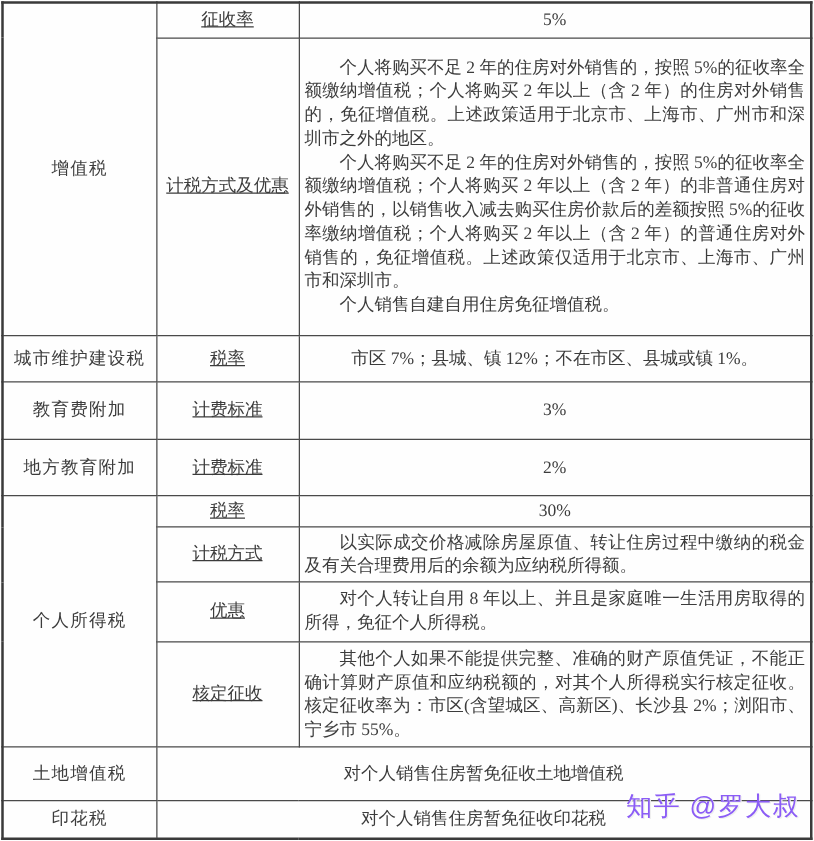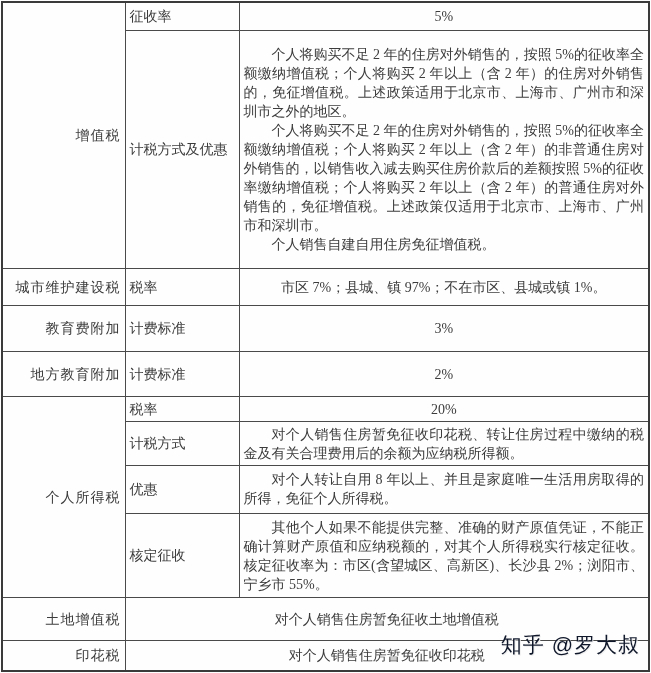"征收率" td.item-name { text-align: left -> center; text-decoration: none -> underline }
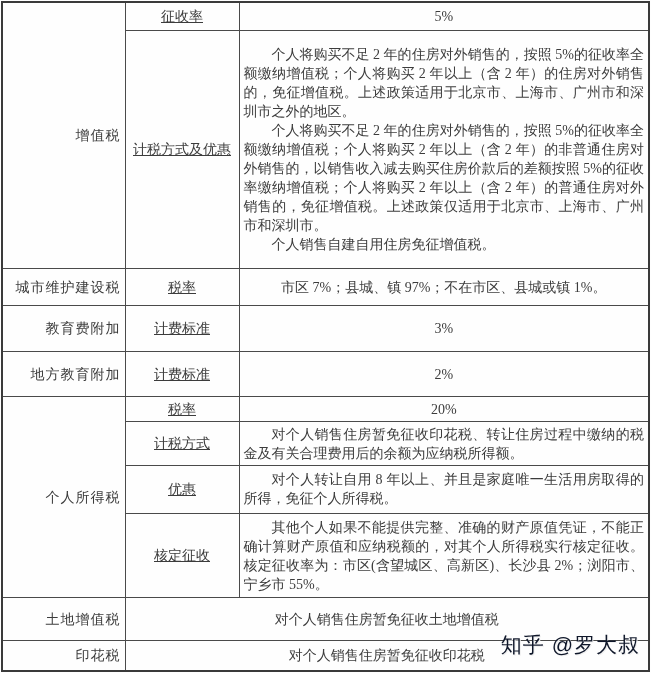"增值税" td.tax-name { text-align: right -> center }
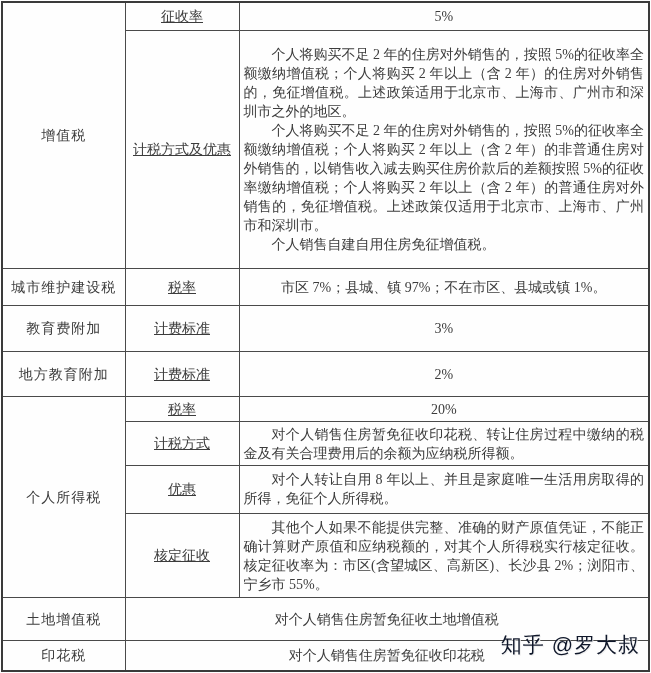"市区 7%；县城、镇 97%；不在市区、县城或镇 1%。" td.cell-mixed { text: 97% -> 12% }
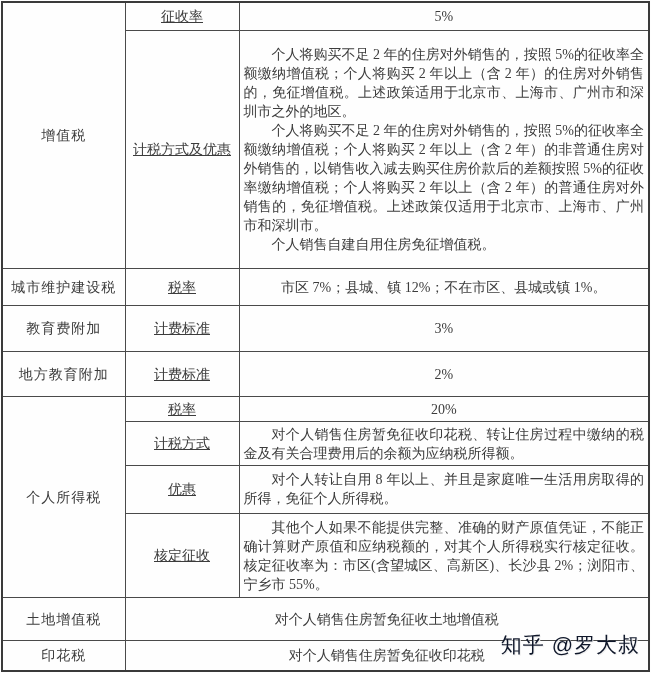"20%" td.cell-value { text: 20% -> 30% }
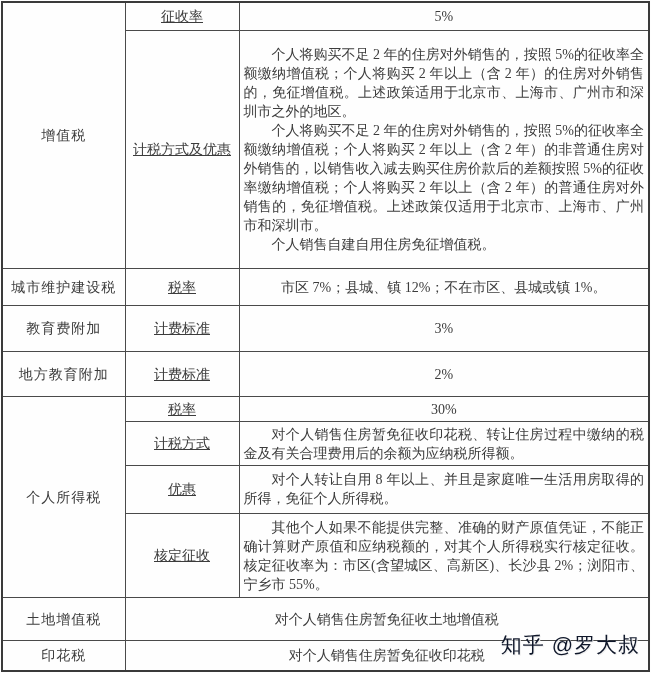"对个人销售住房暂免征收印花税、转让住房过程中缴纳的税金及有关合理费用后的余额为应" p { text: 对个人销售住房暂免征收印花税 -> 以实际成交价格减除房屋原值 }
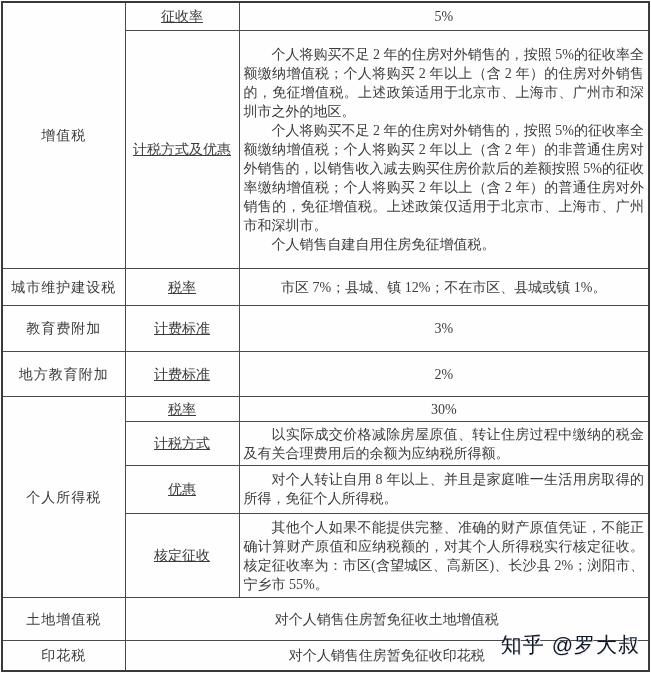"知乎 @罗大叔" .watermark { color: #0f172a -> #8b5cf6 }
